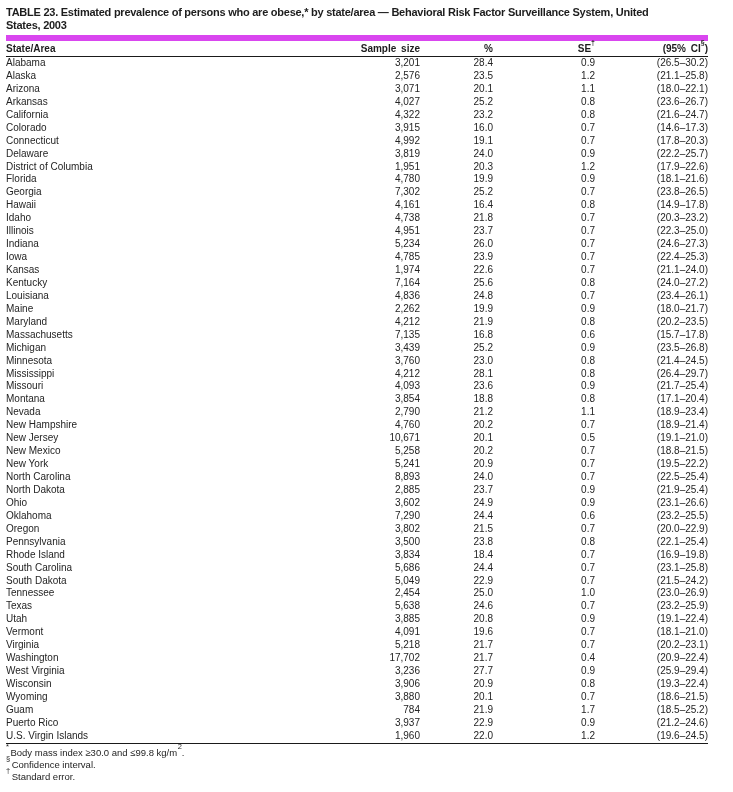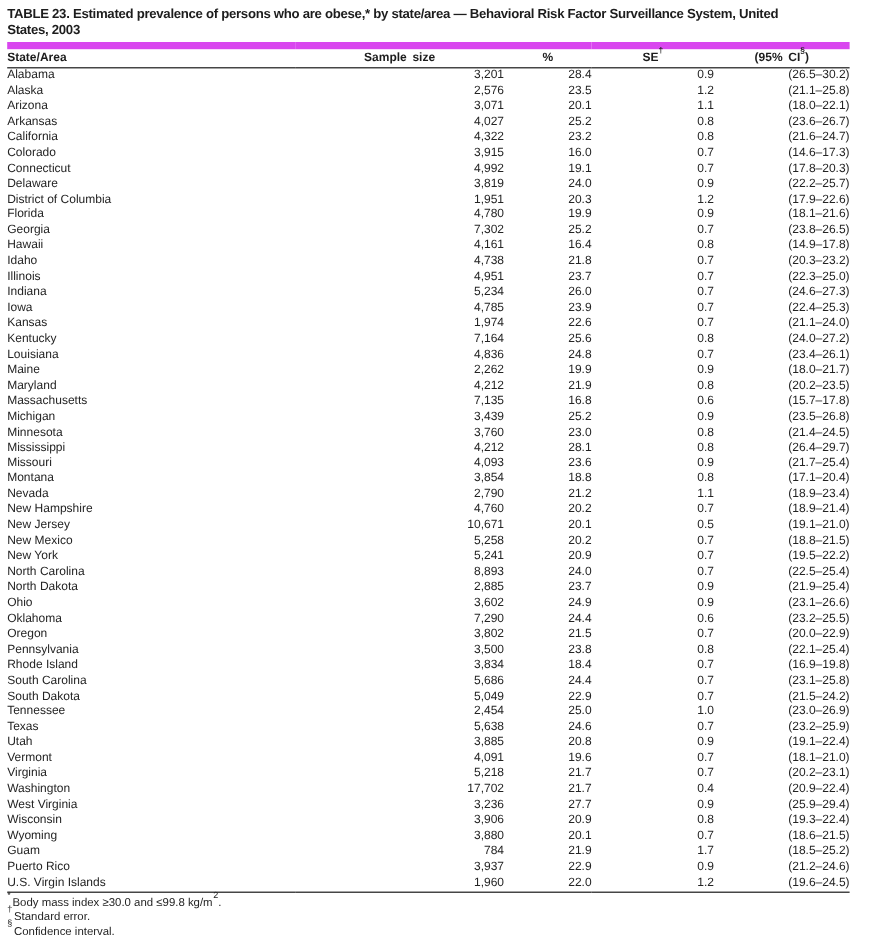"Sample size" thead th.right { text-align: none -> right }
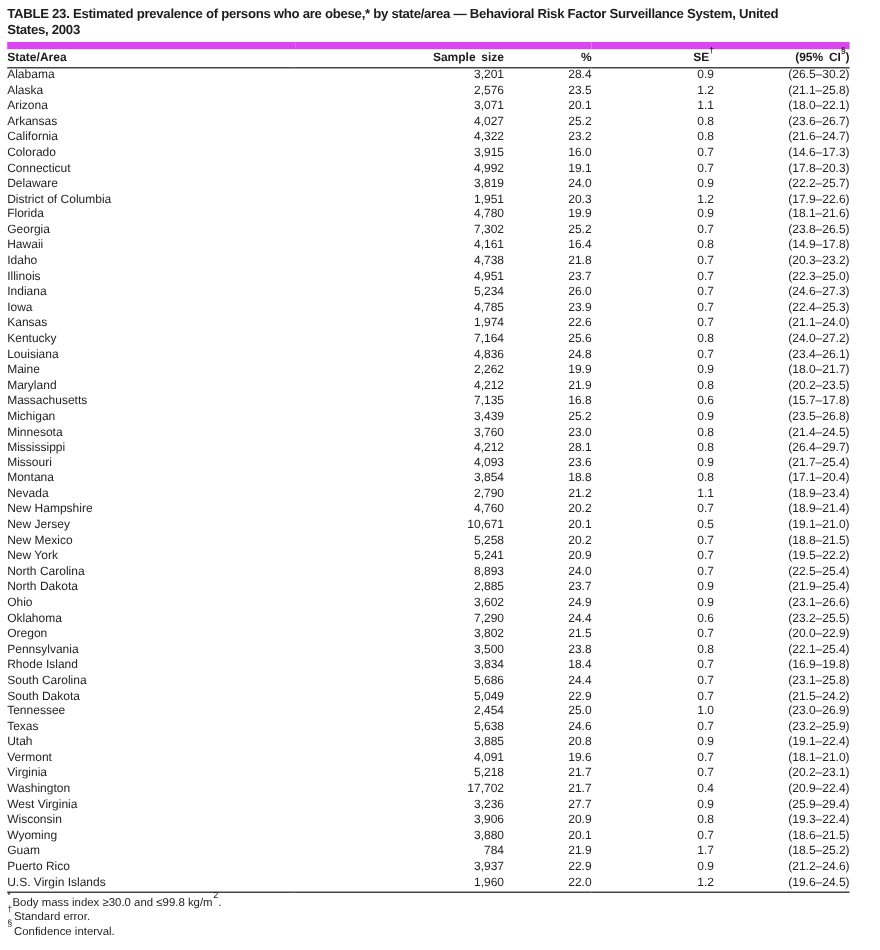"†Standard error." div.footnote { order: before "§Confidence interval." -> after "§Confidence interval." }
